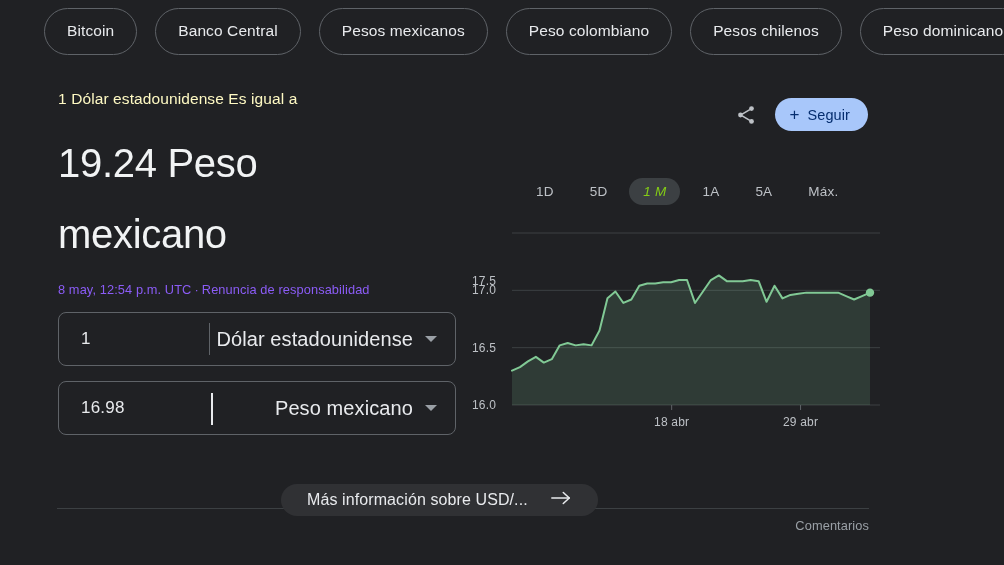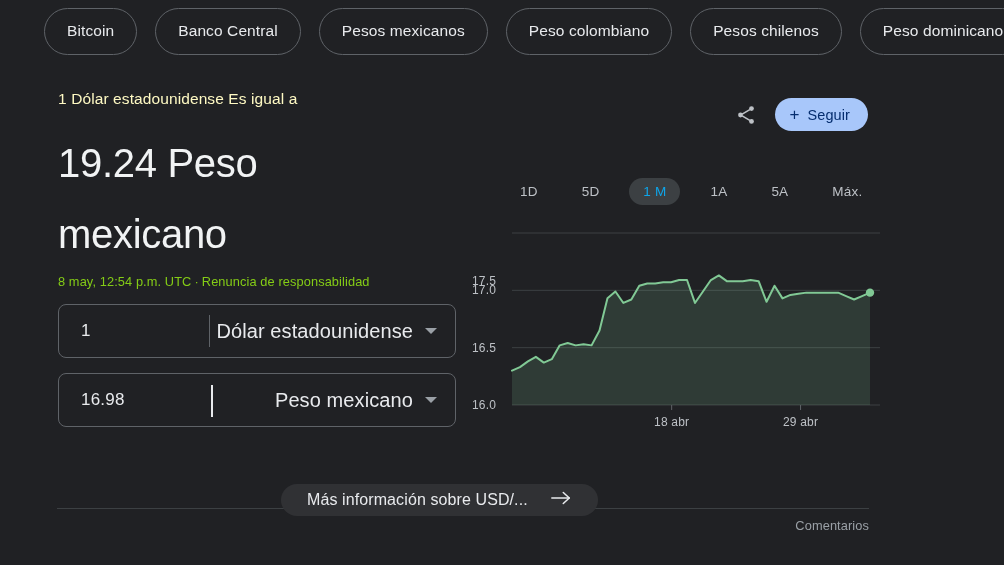"1D" #range-tabs { gap: 16px -> 8px; left: 40px -> 56px }
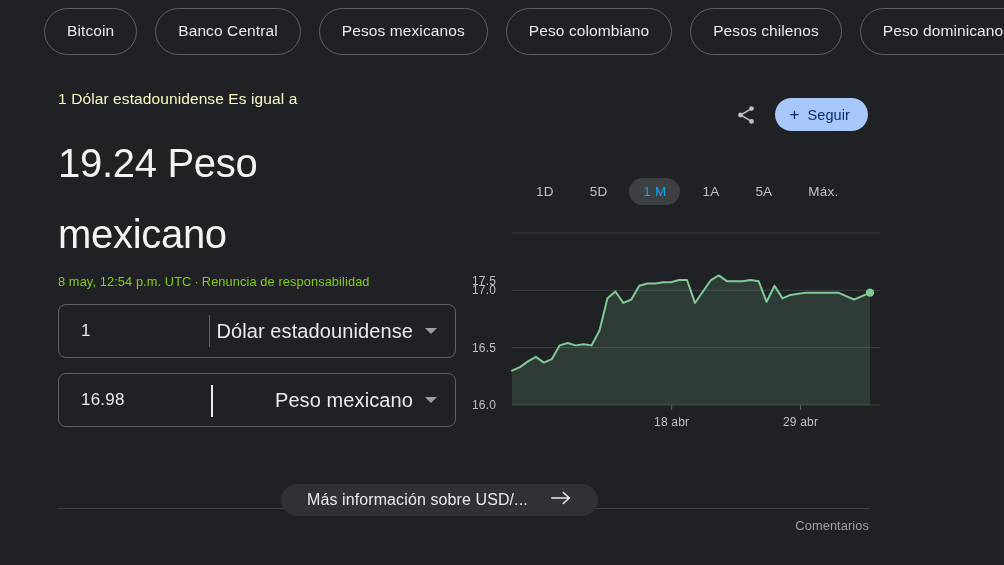"1 M" .range-tab.active { color: #0ea5e9 -> #84cc16; font-style: none -> italic }
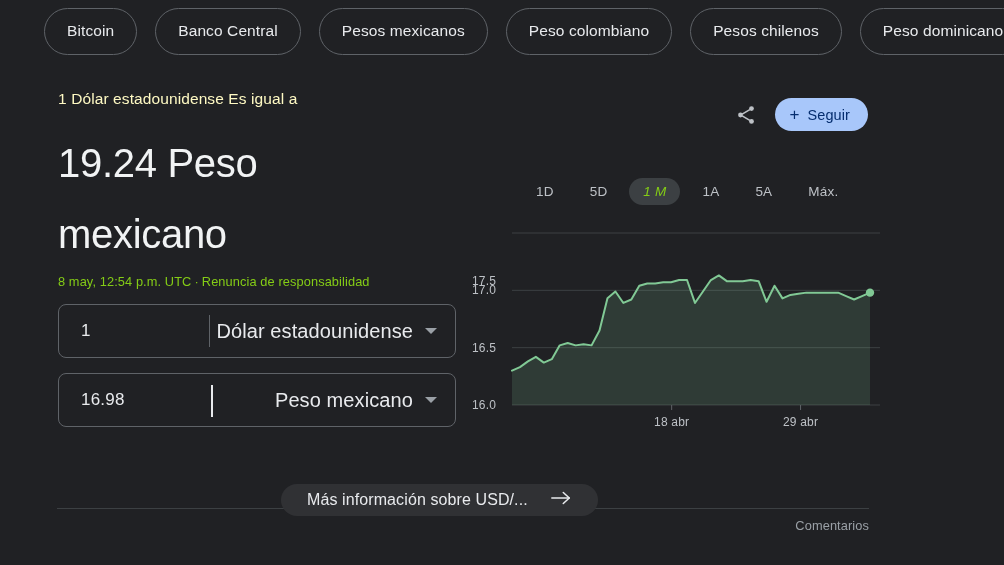"8 may, 12:54 p.m. UTC" #timestamp-row { color: #84cc16 -> #8b5cf6; margin-top: 4px -> 12px }
